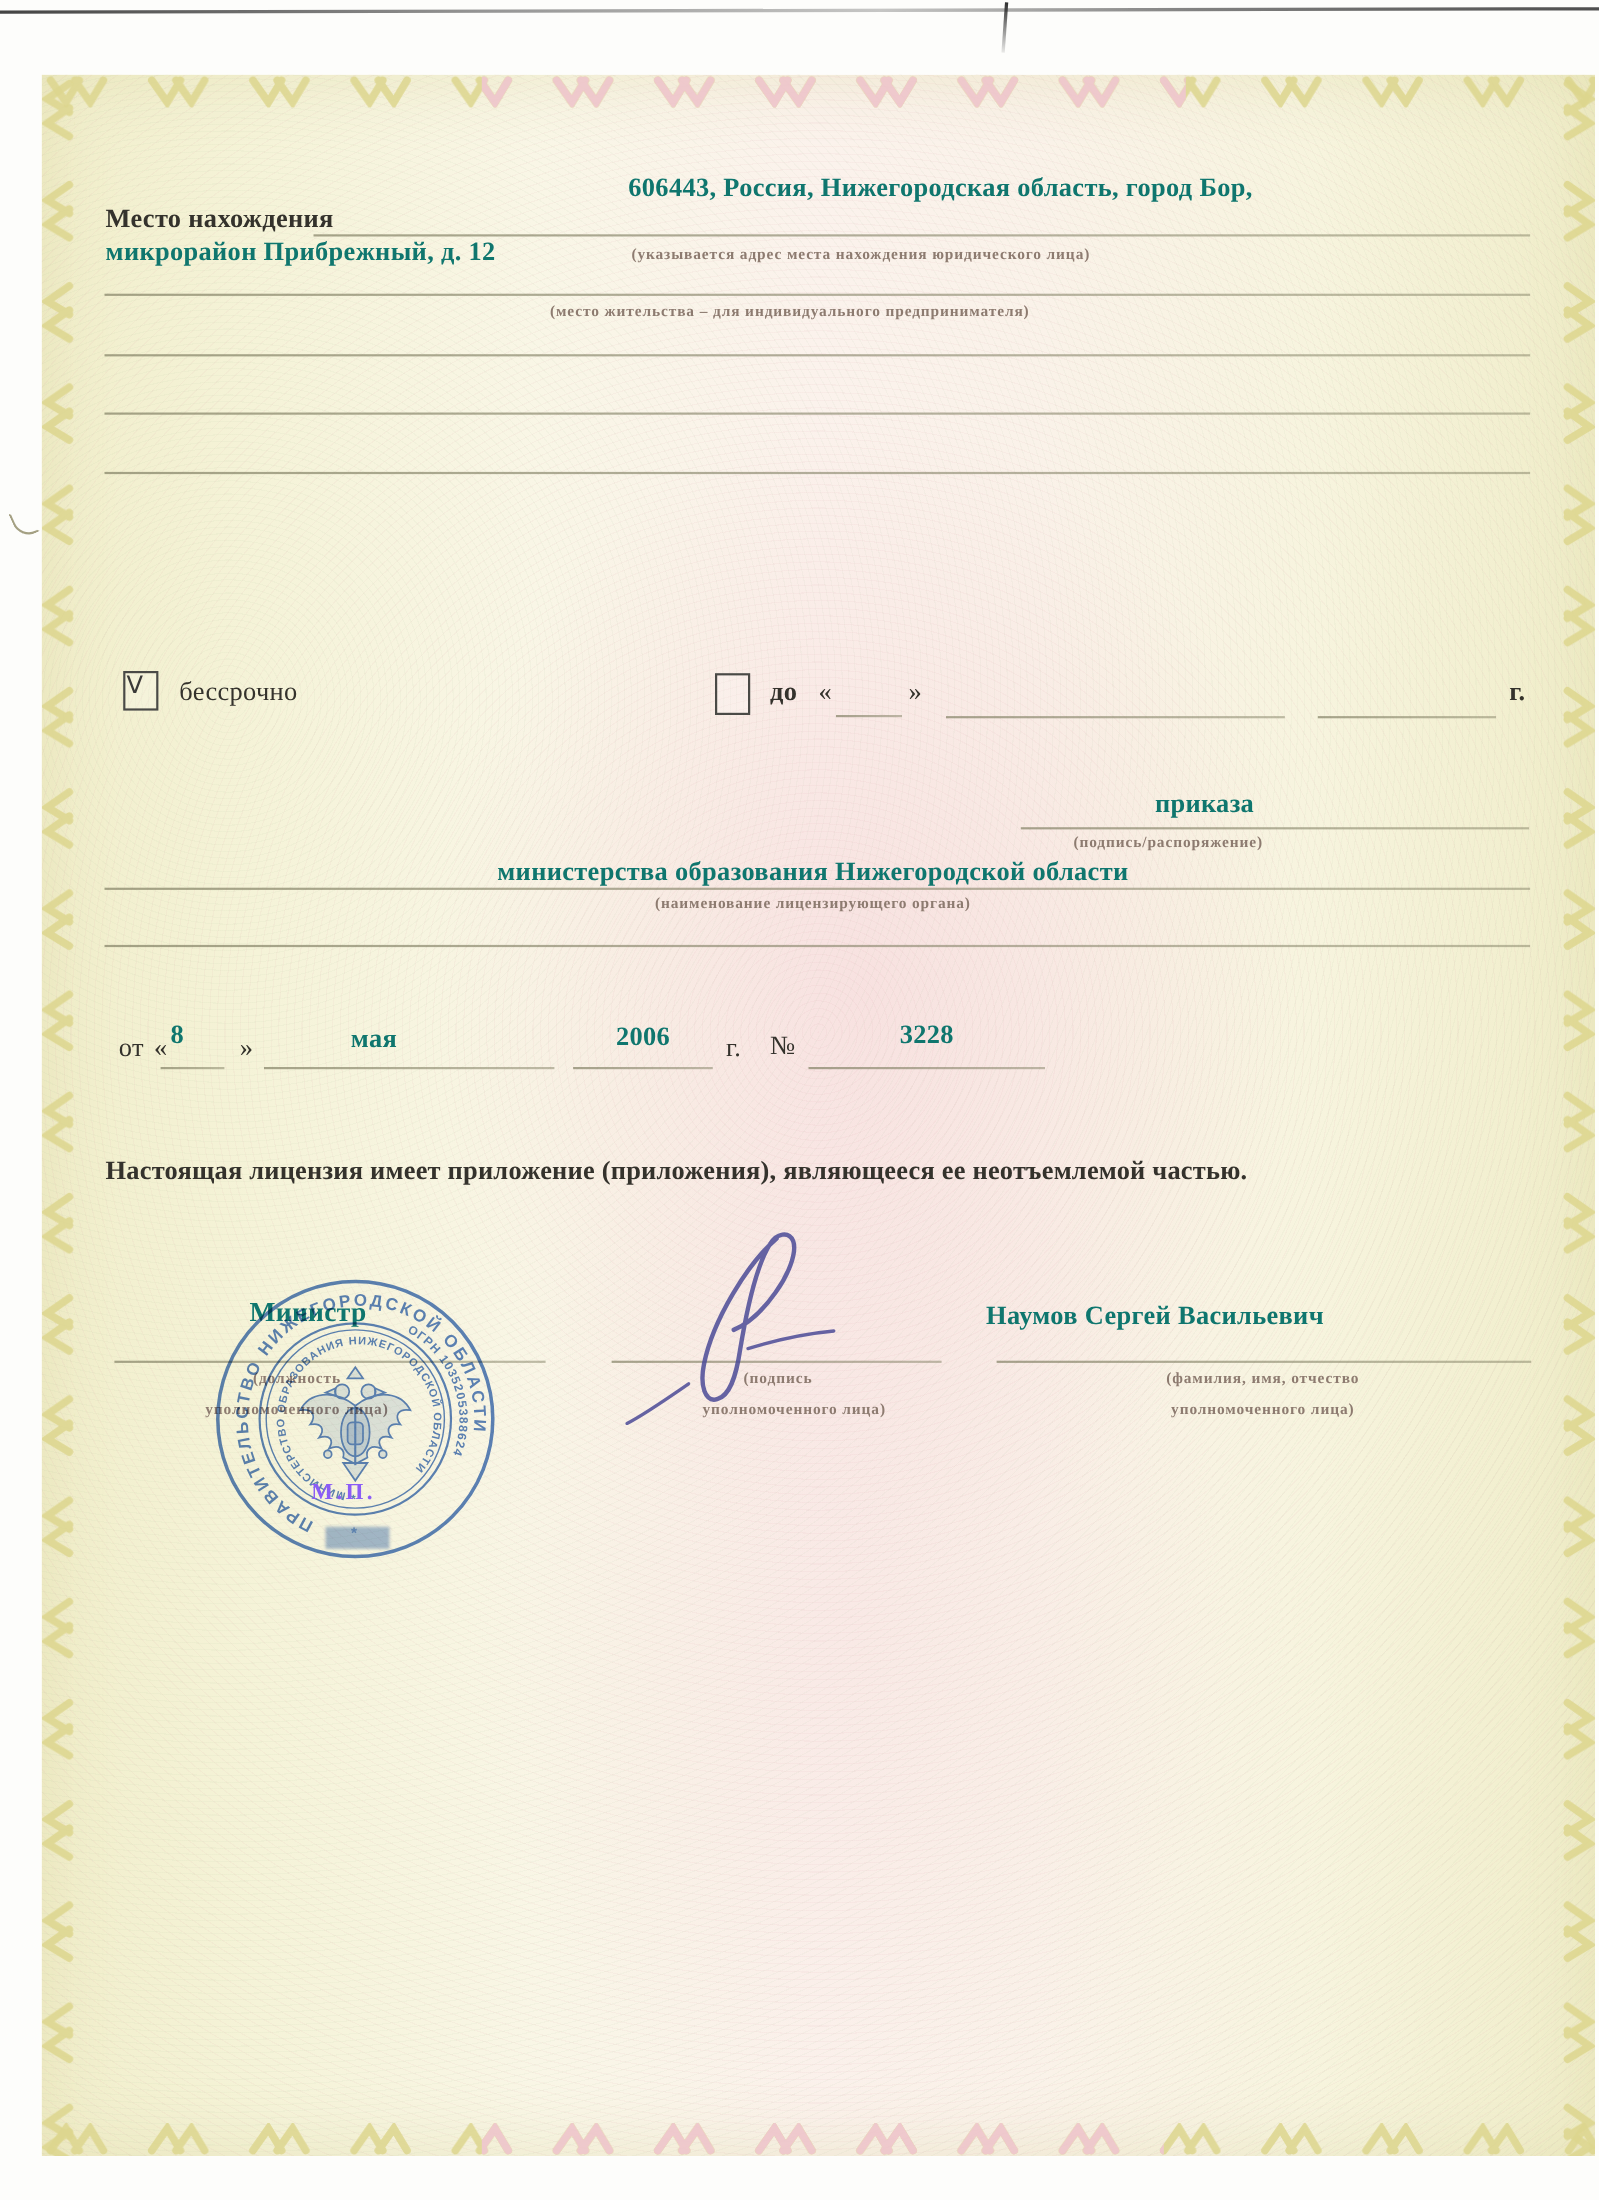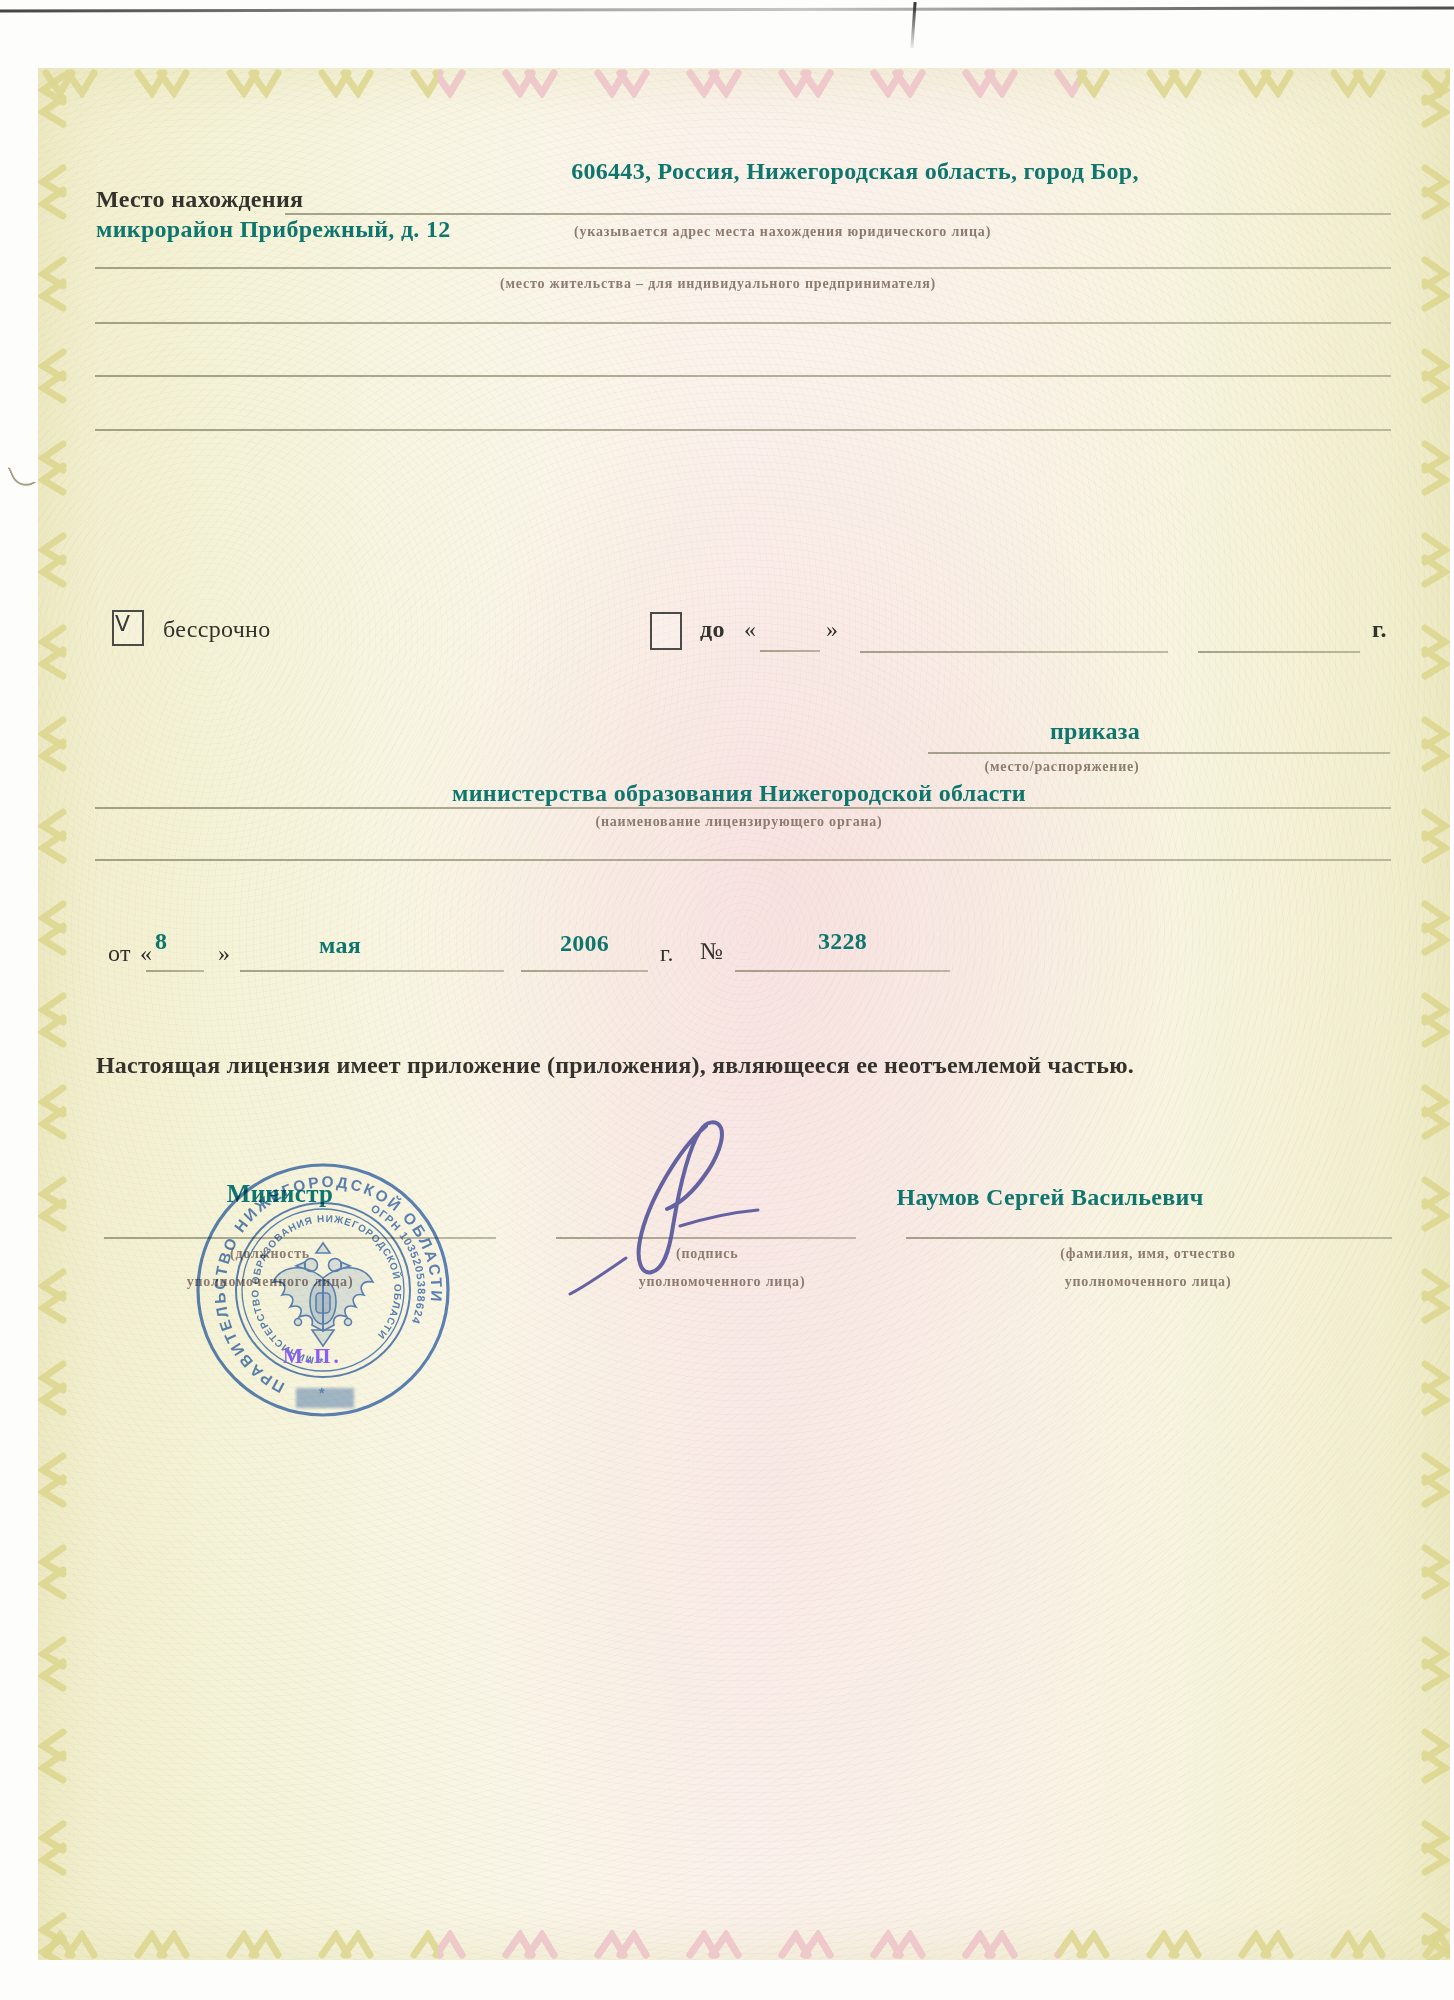"(место/распоряжение)" div.t { text: место/распоряжение -> подпись/распоряжение }
